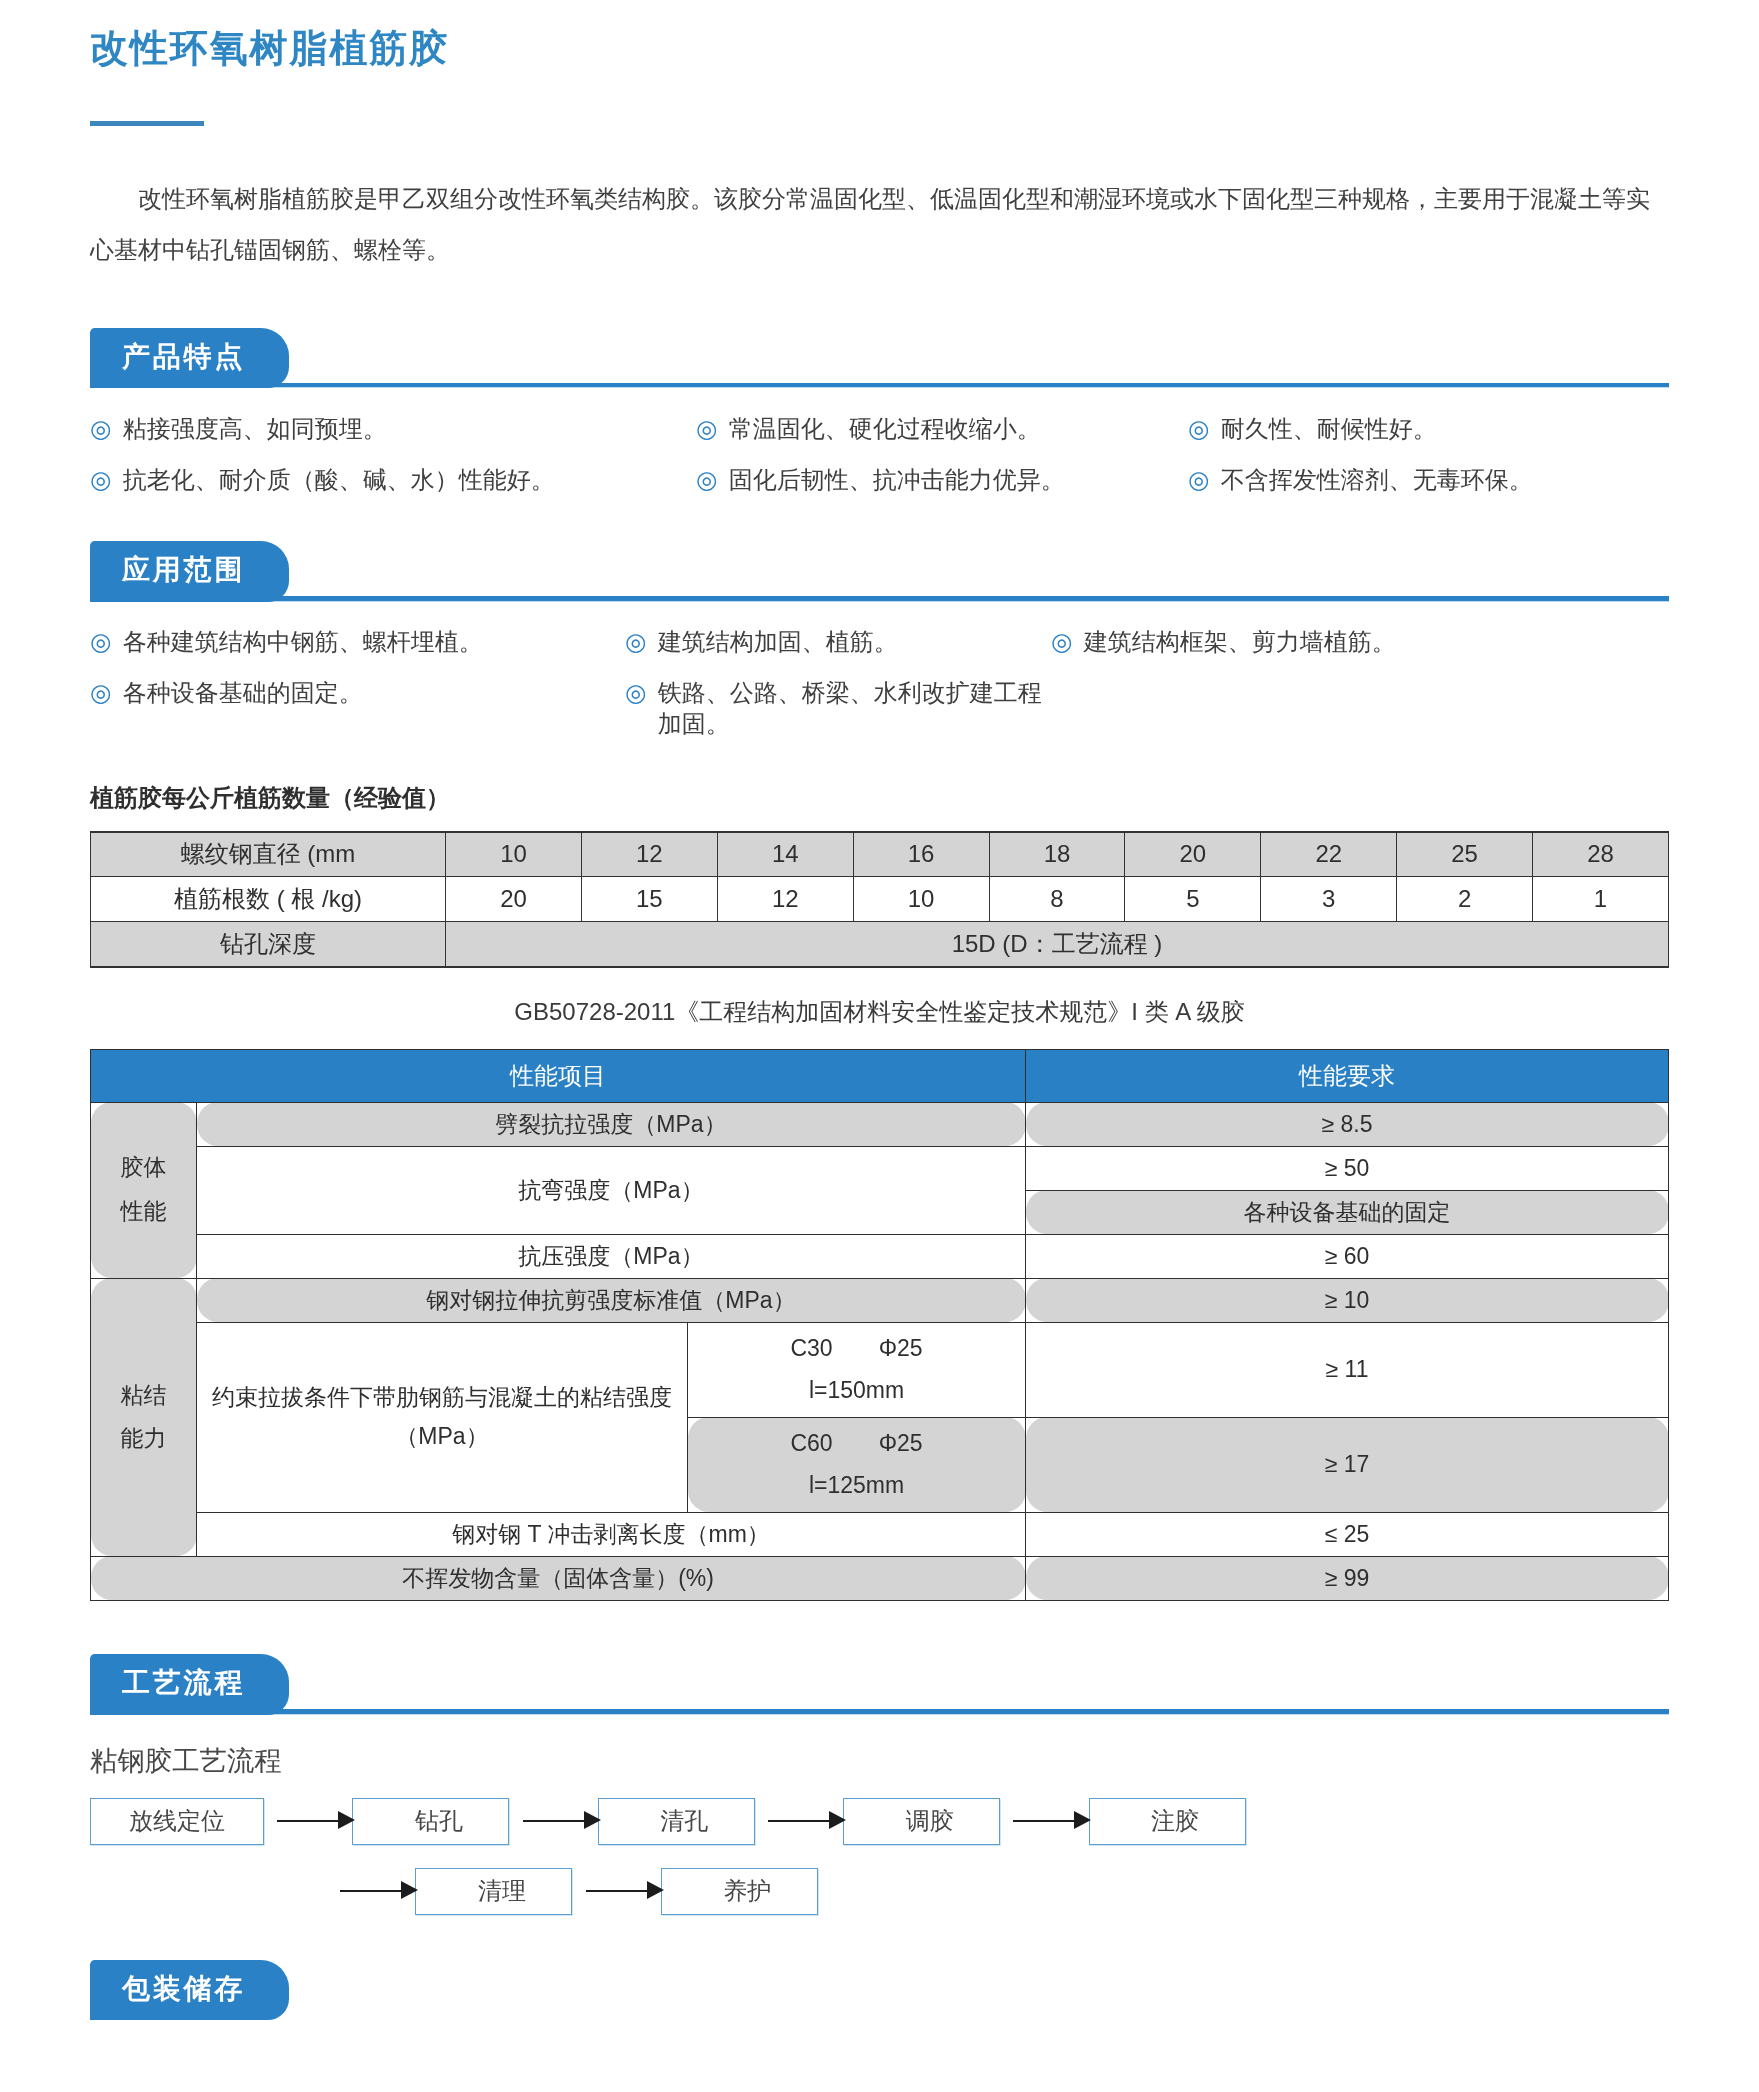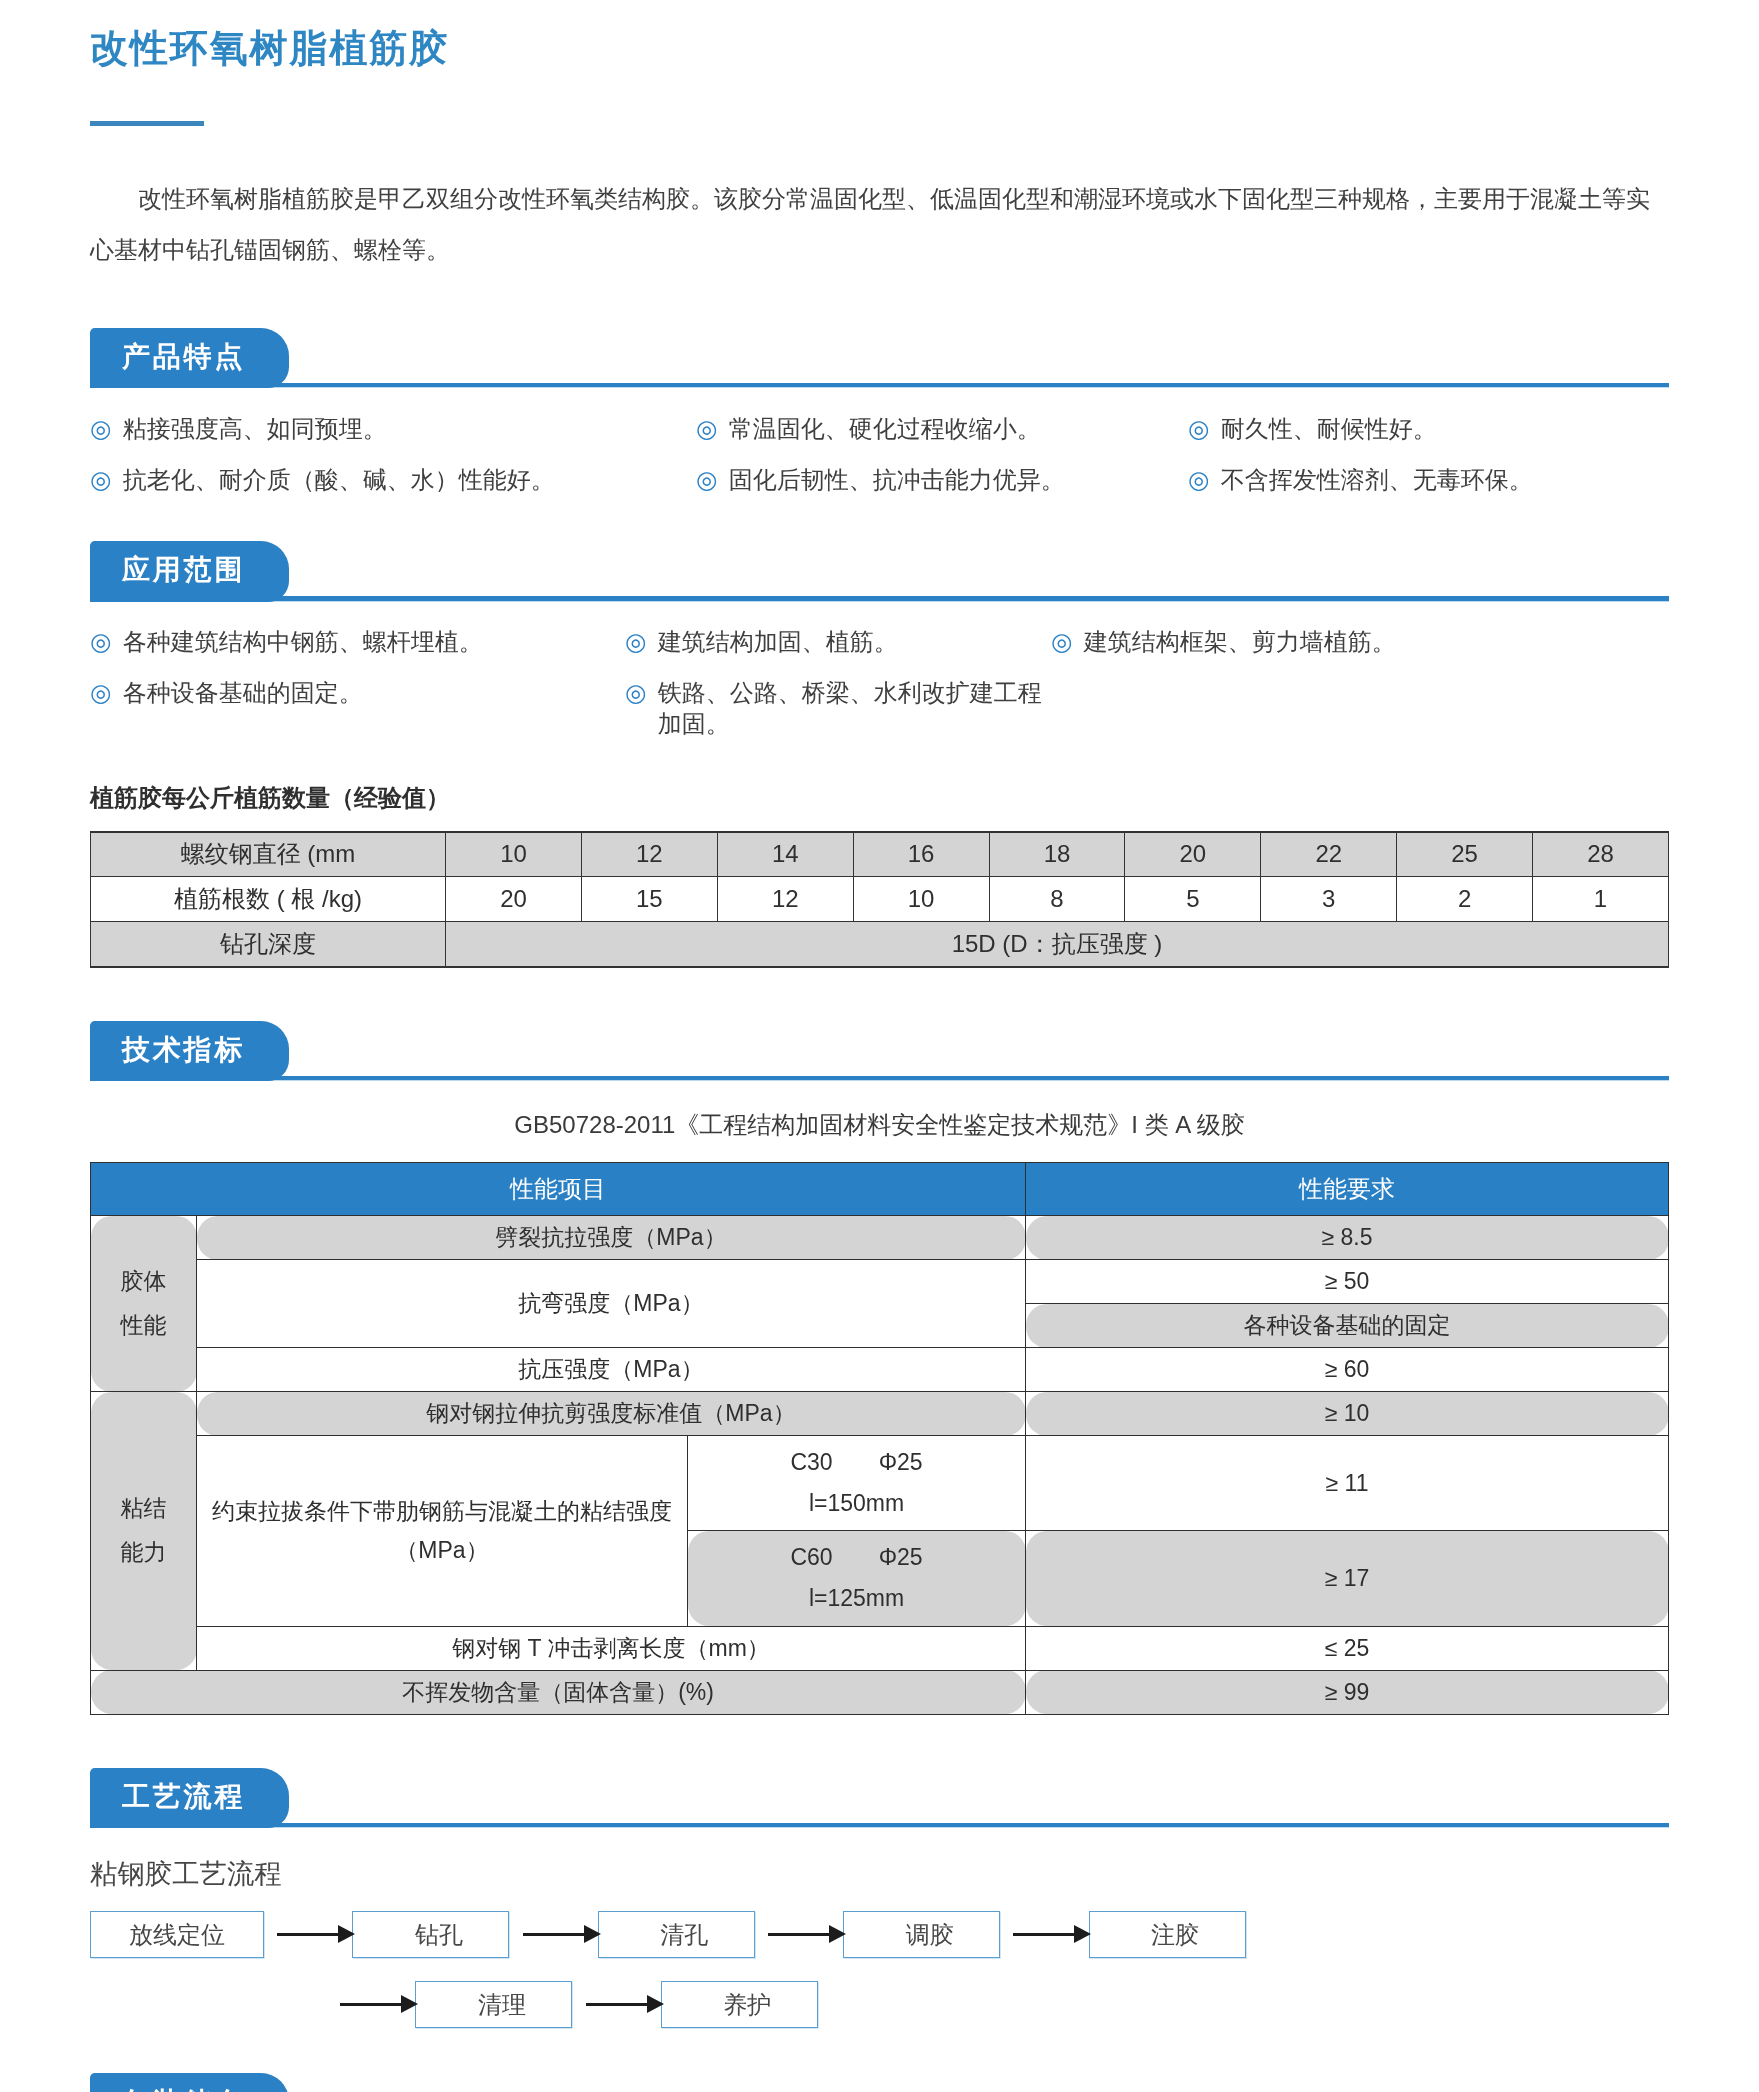"15D (D：抗压强度 )" td { text: 抗压强度 -> 工艺流程 }
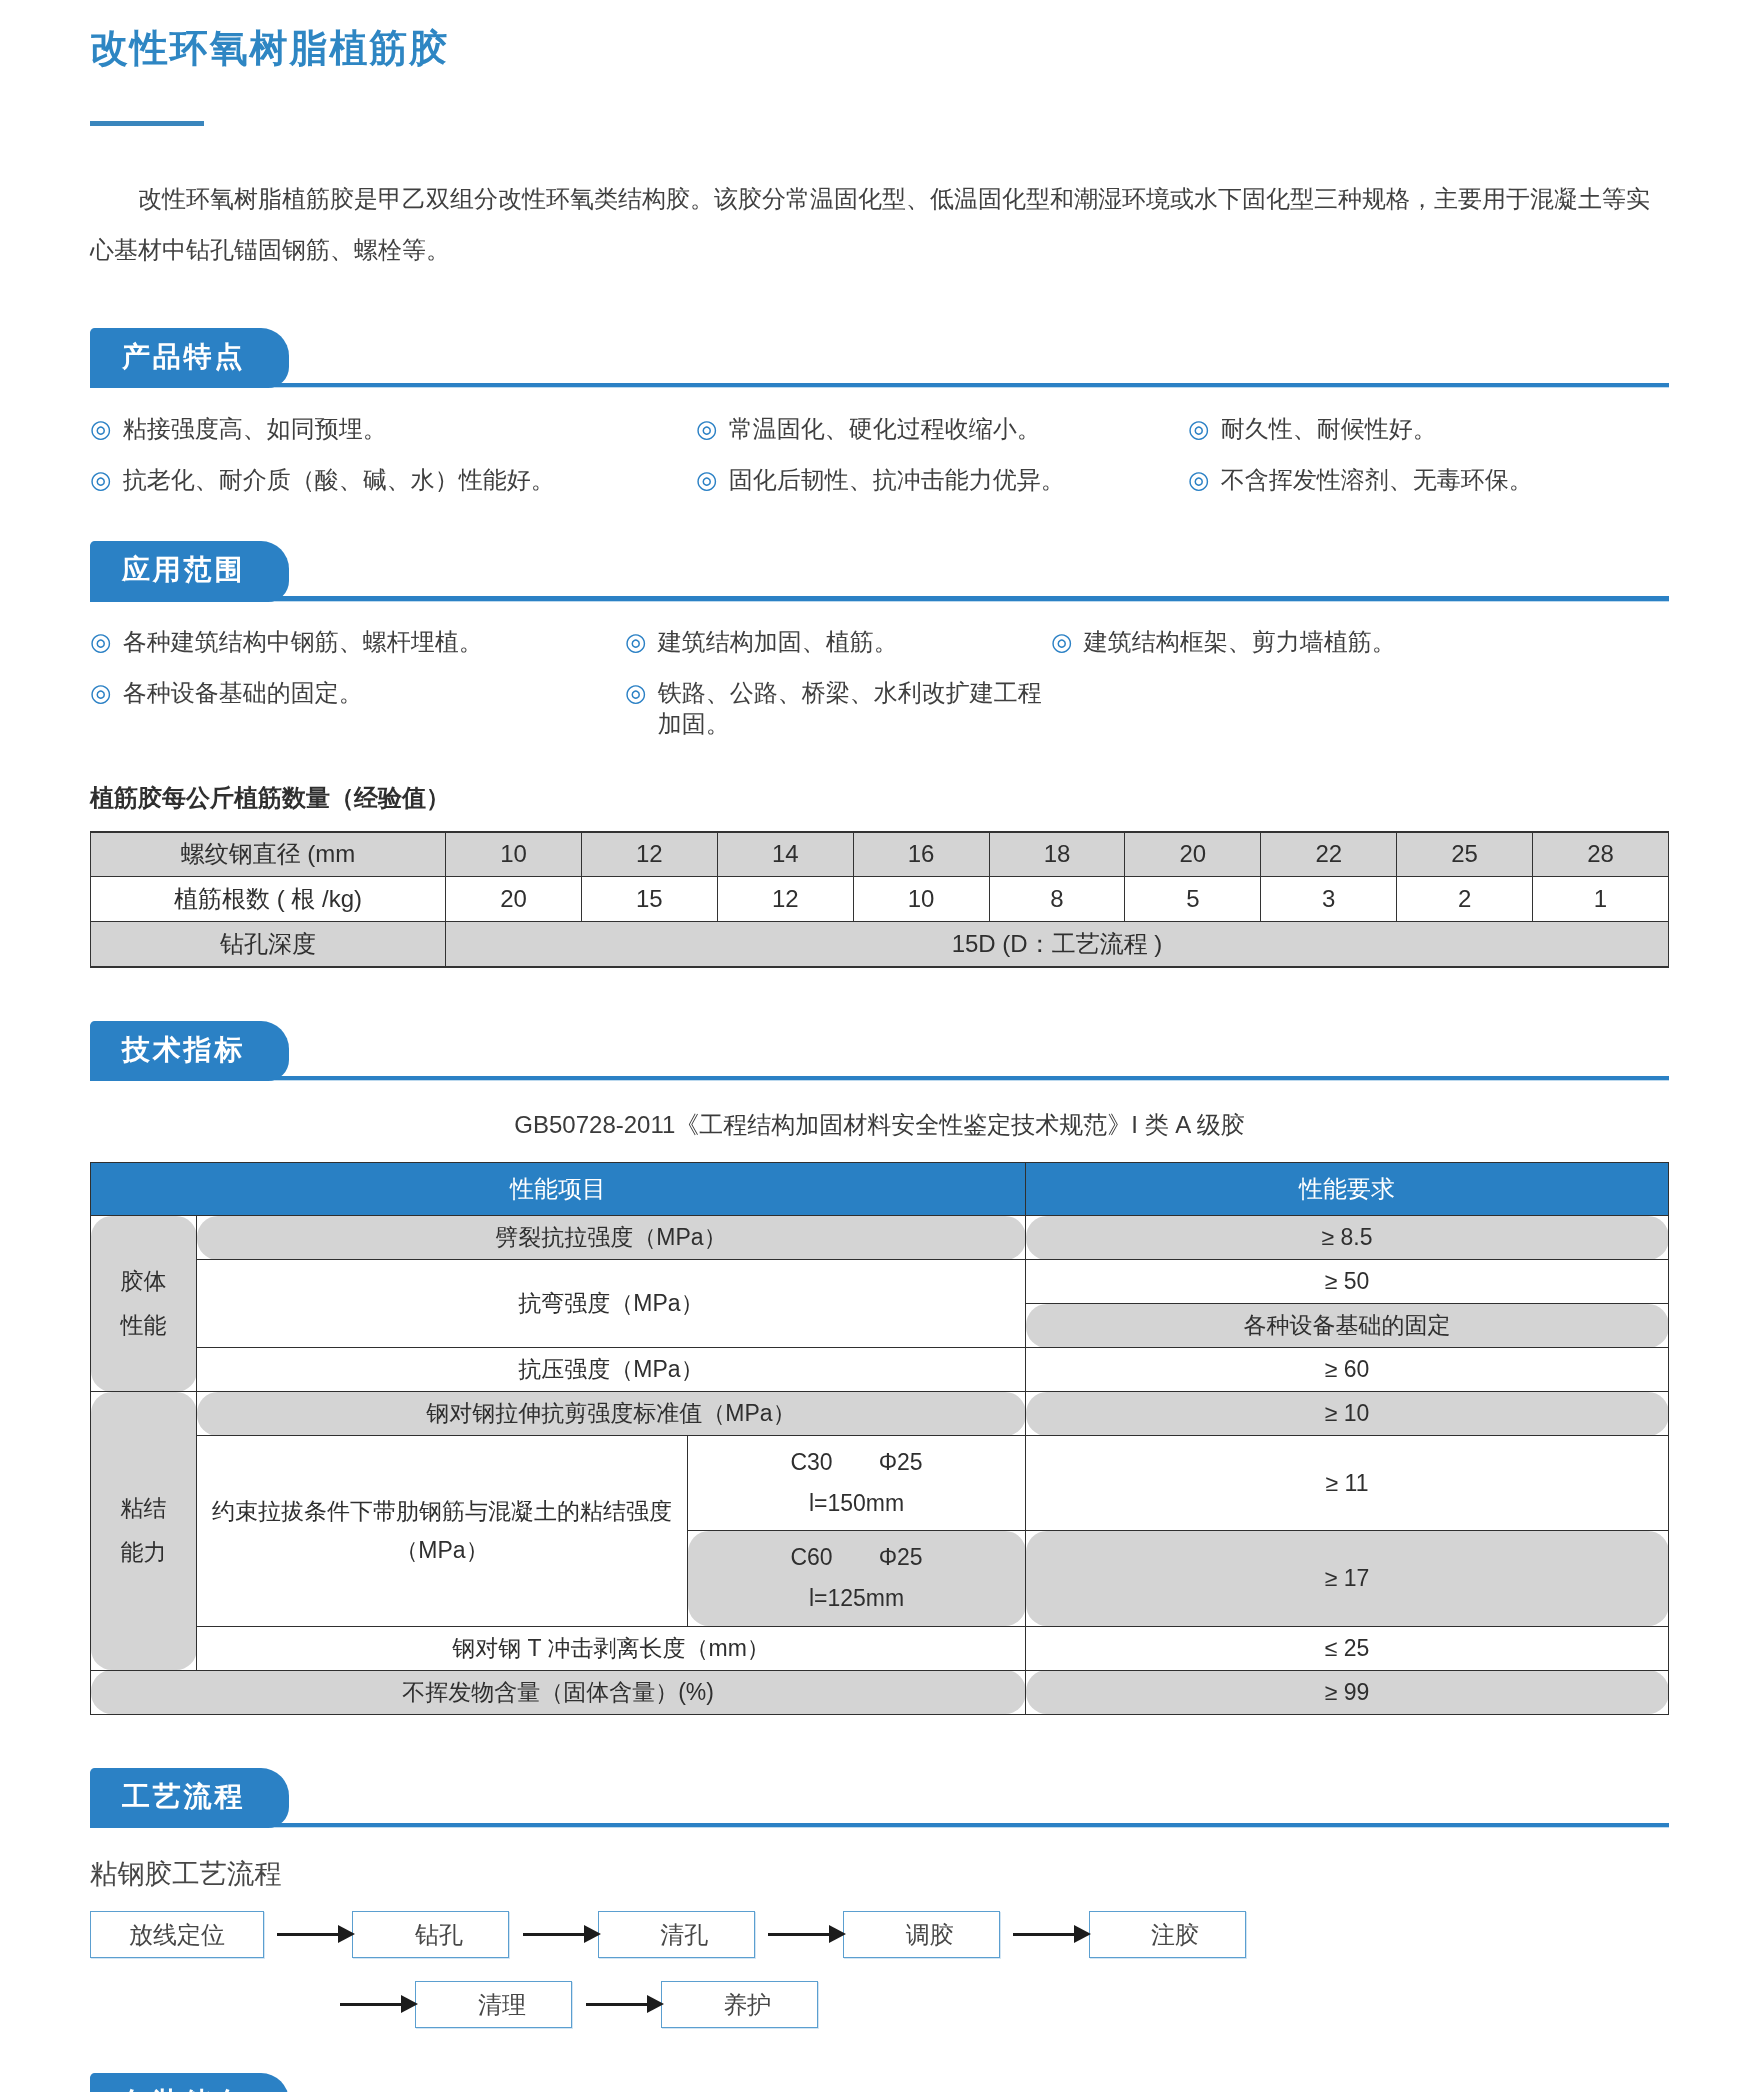"技术指标" div.sec-head { html: <div> <div>技术指标</div> <div></div> </div> -> none }
